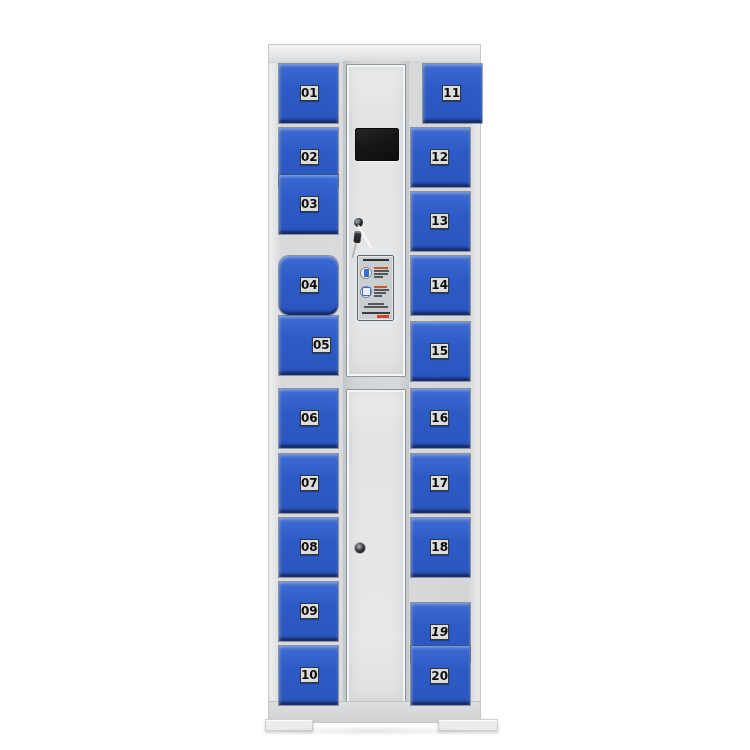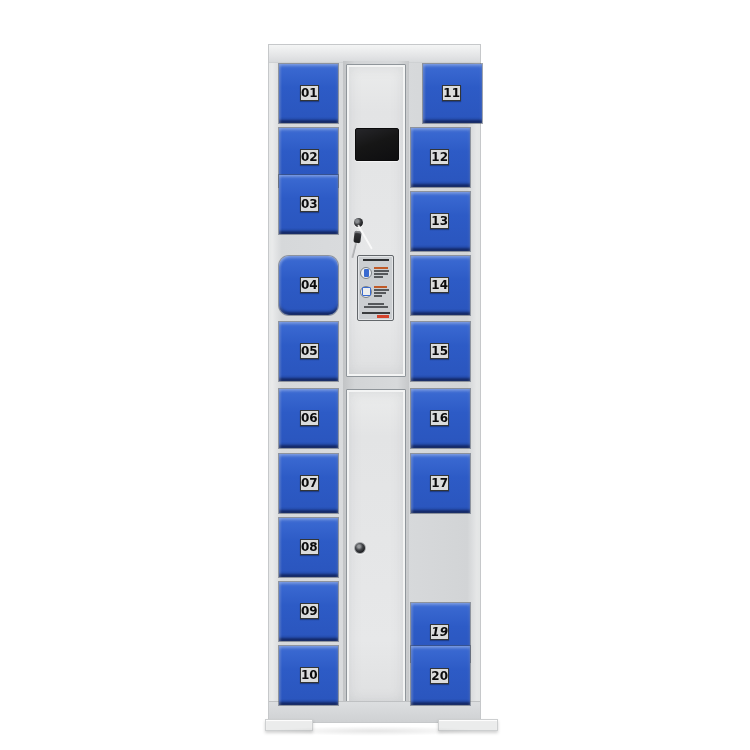"05" div.door { padding-left: none -> 12px; top: 277px -> 271px }
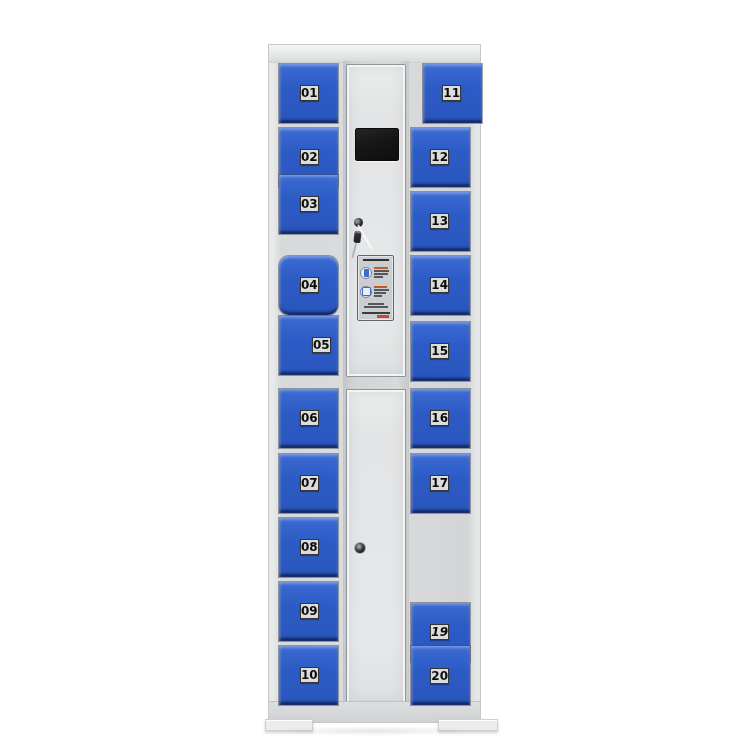"18" div.door { html: none -> <div> <span>18</span> </div> }
